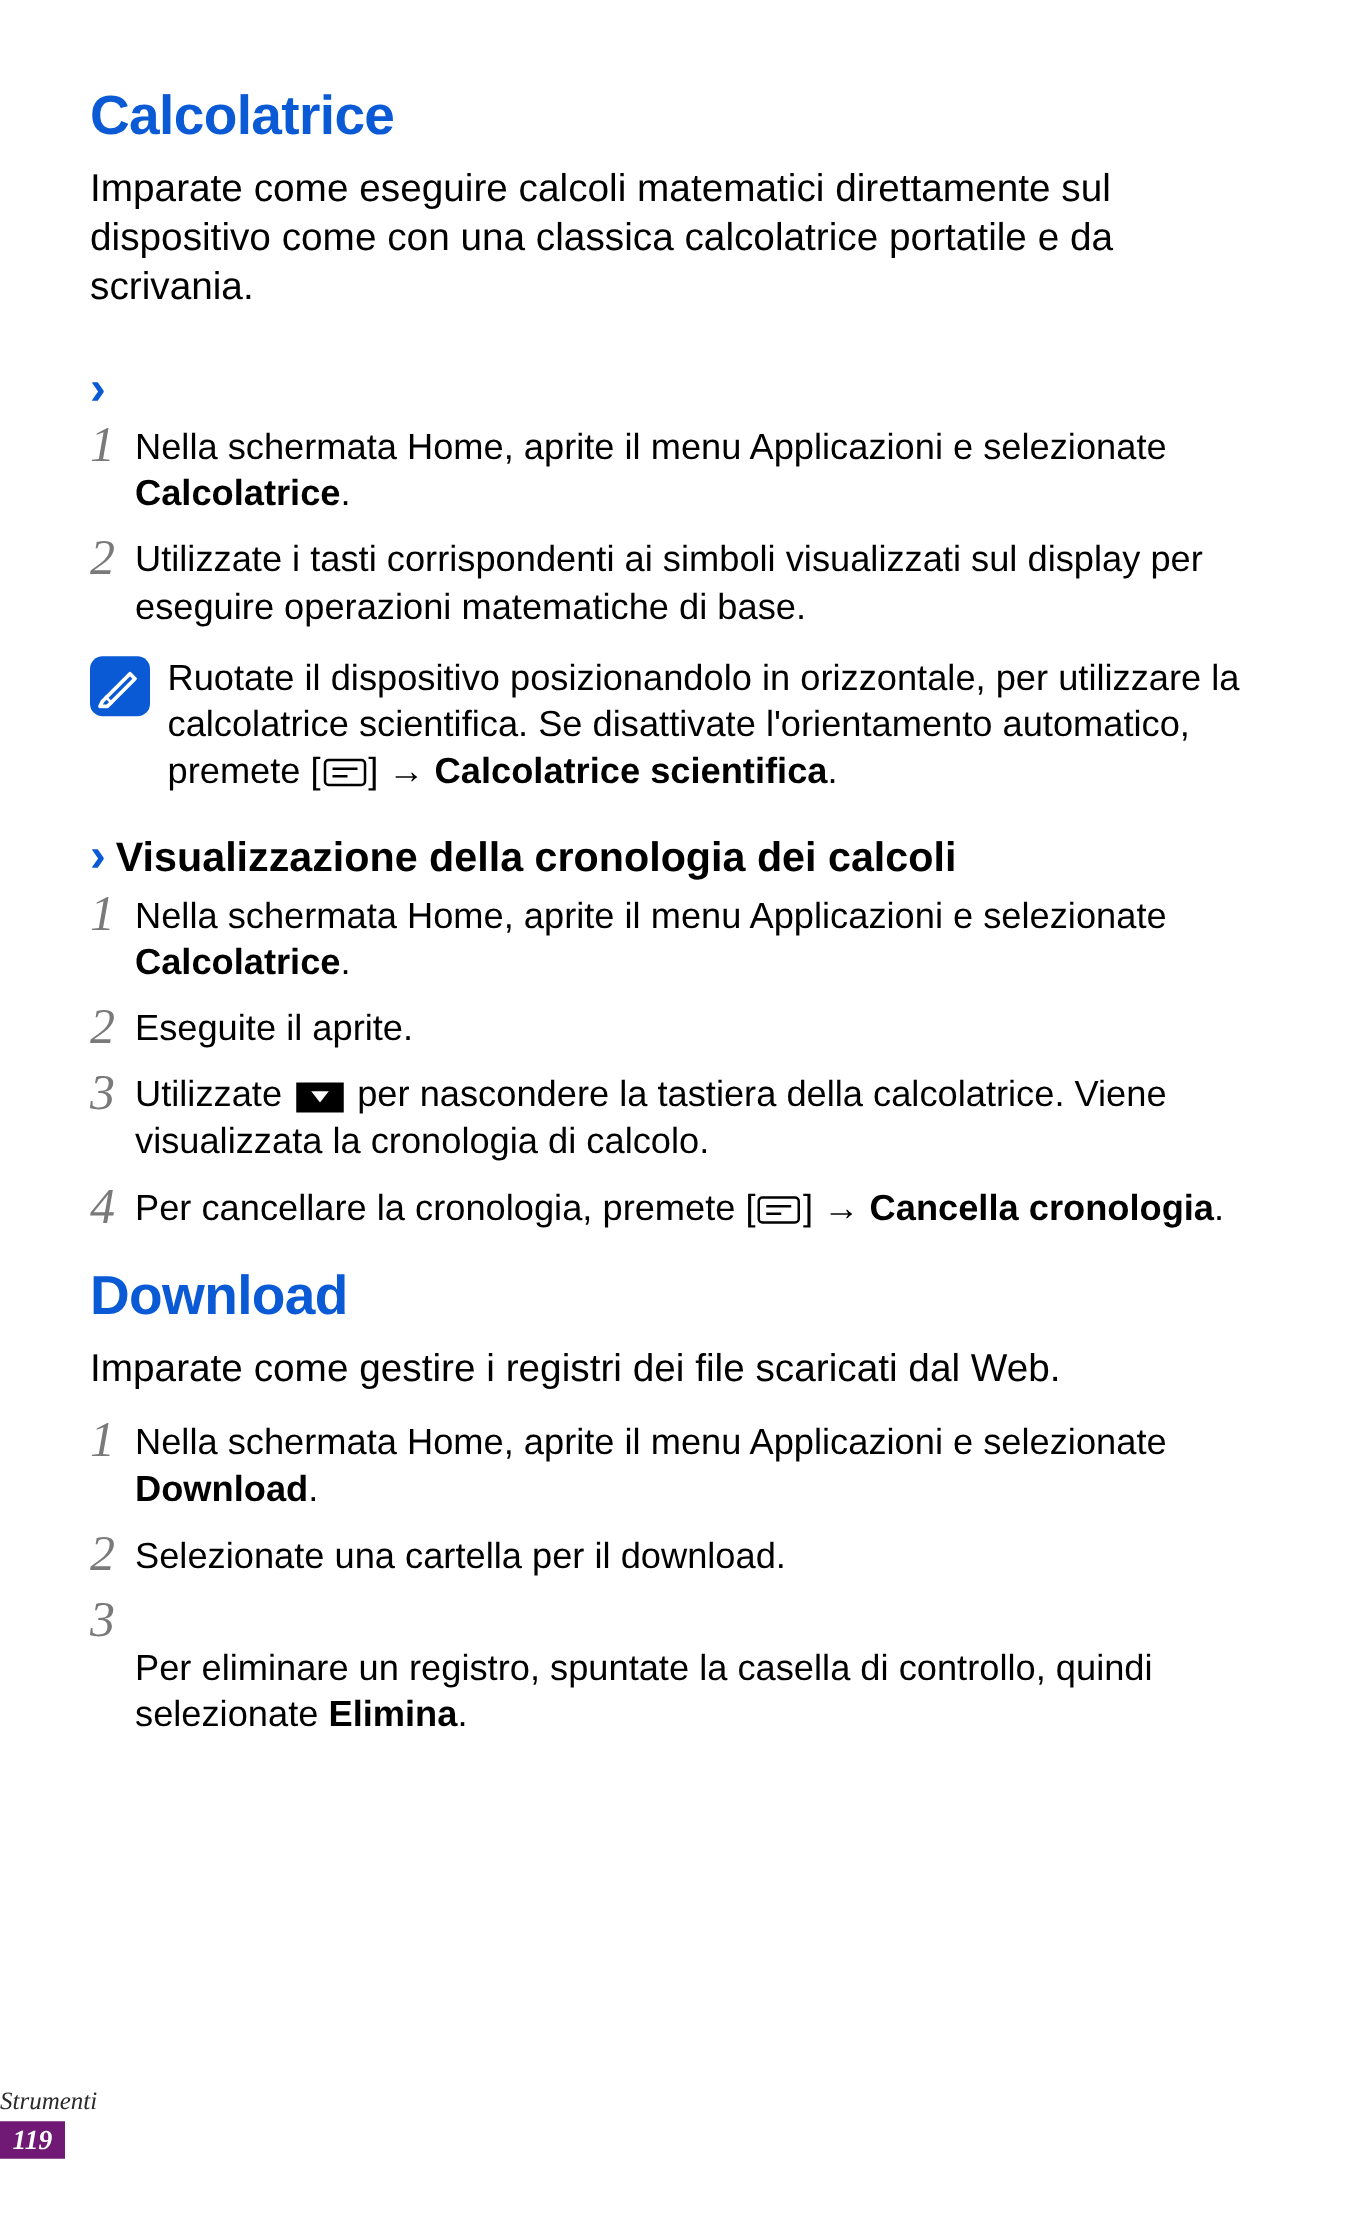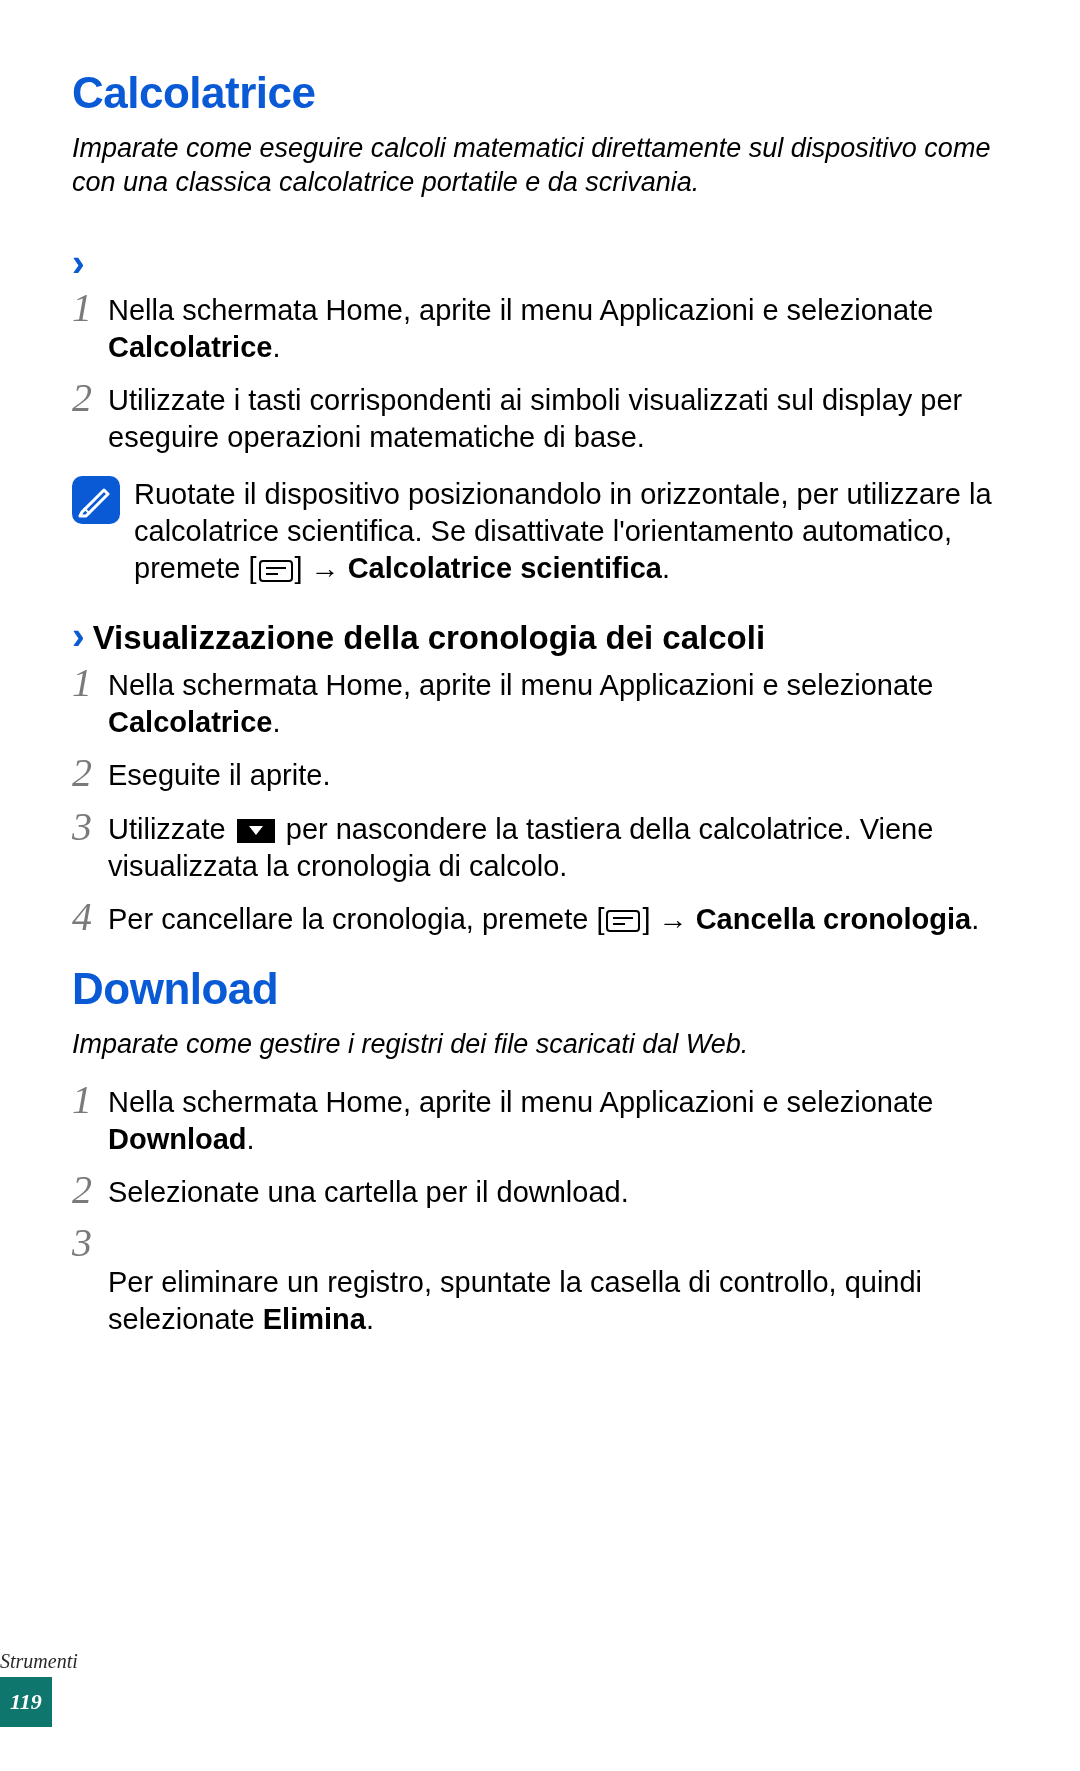"Imparate come eseguire calcoli" .intro { font-size: 27px -> 31px; font-style: italic -> none }
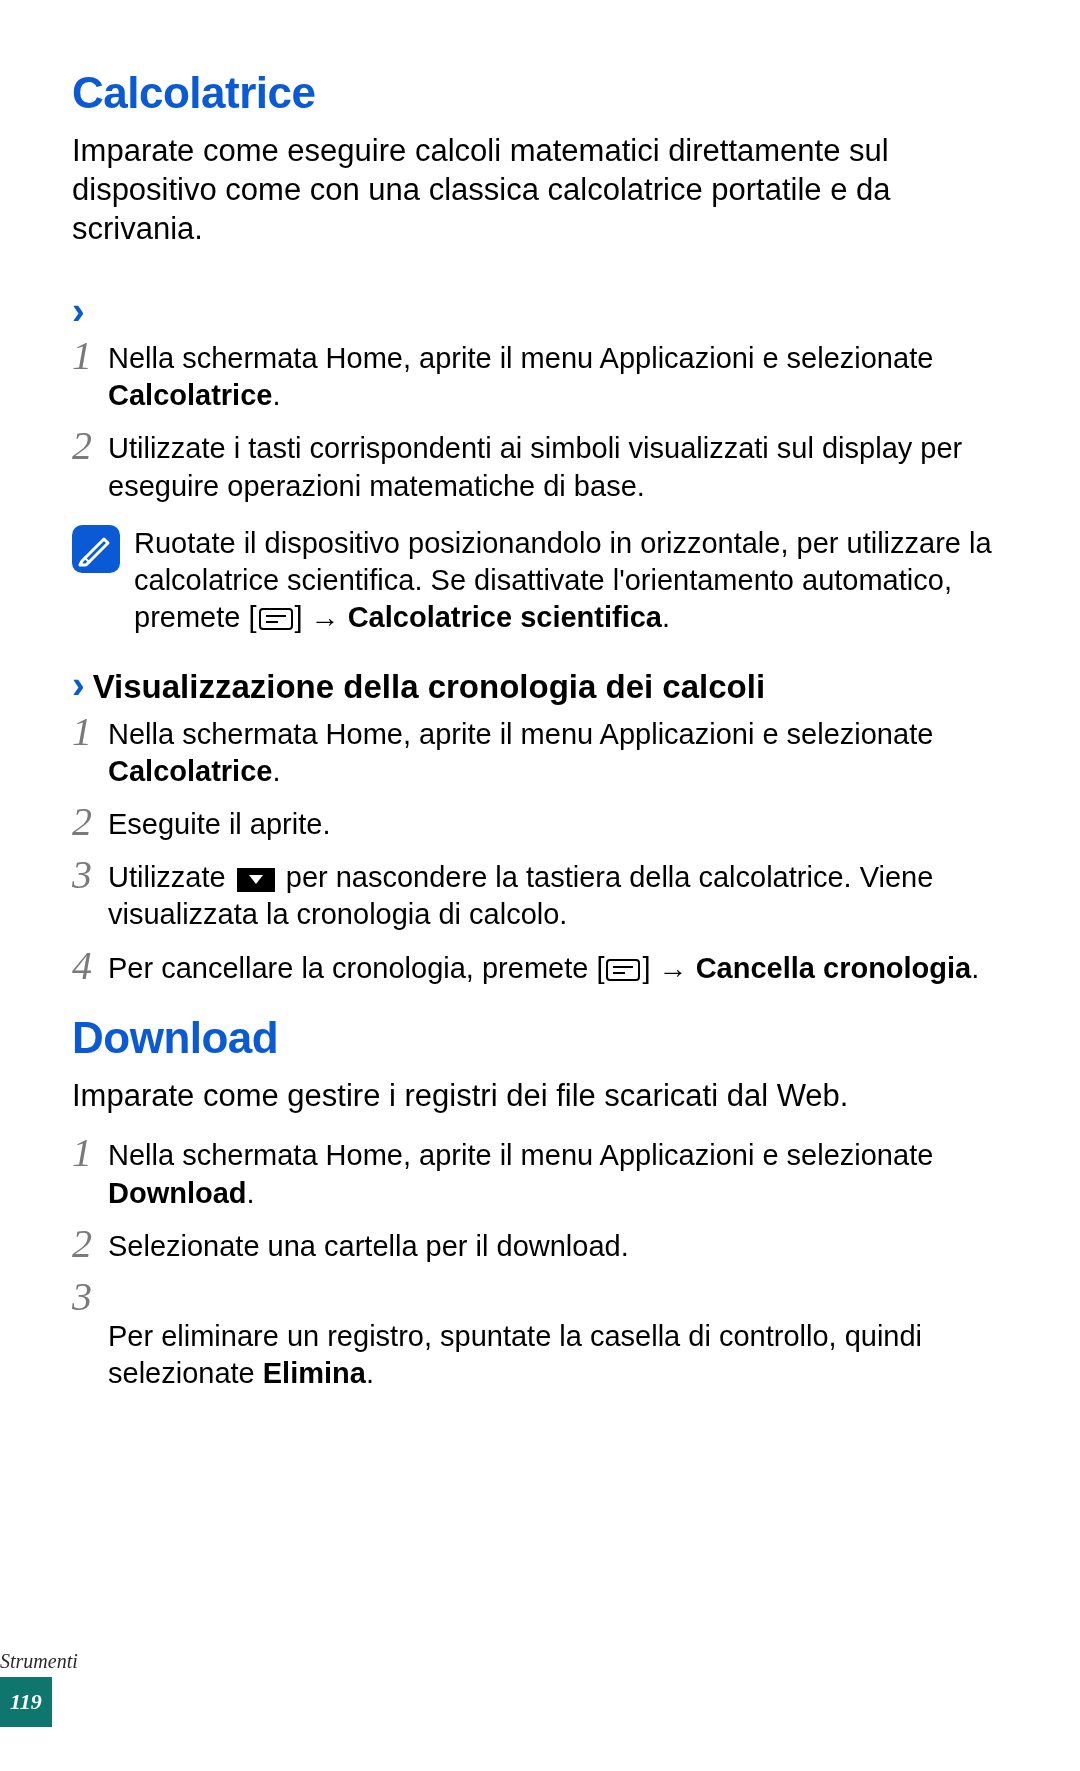"119" .page-badge { background: #0f766e -> #701a75; padding: 12px 10px -> 2px 10px }
